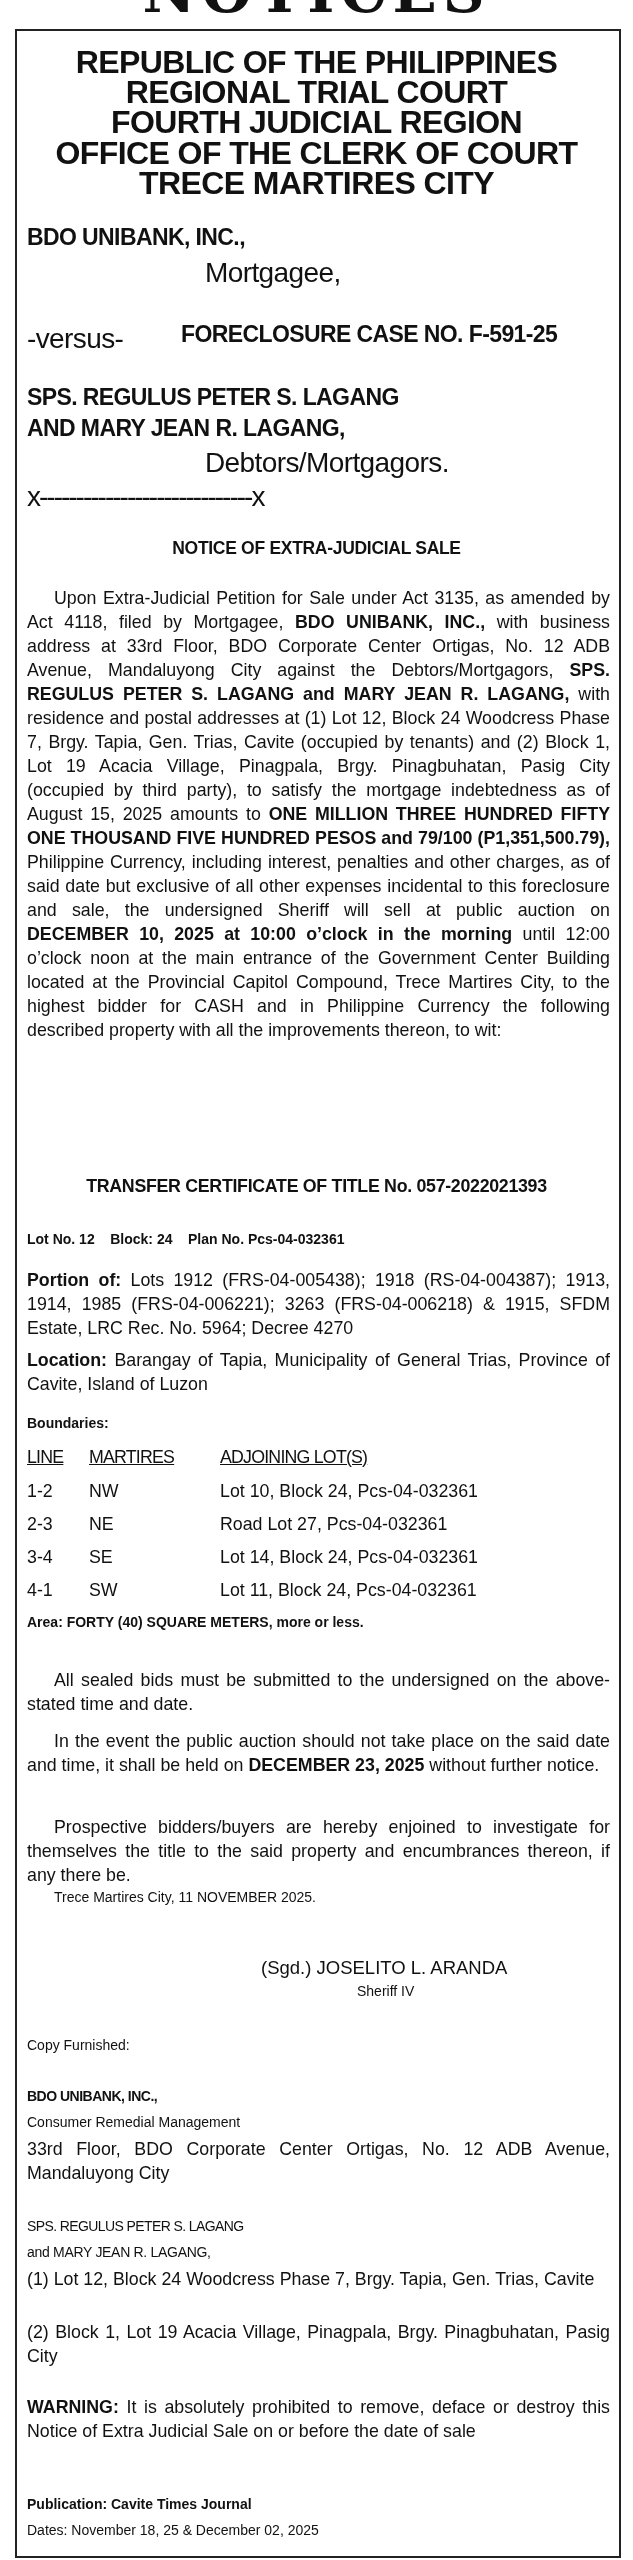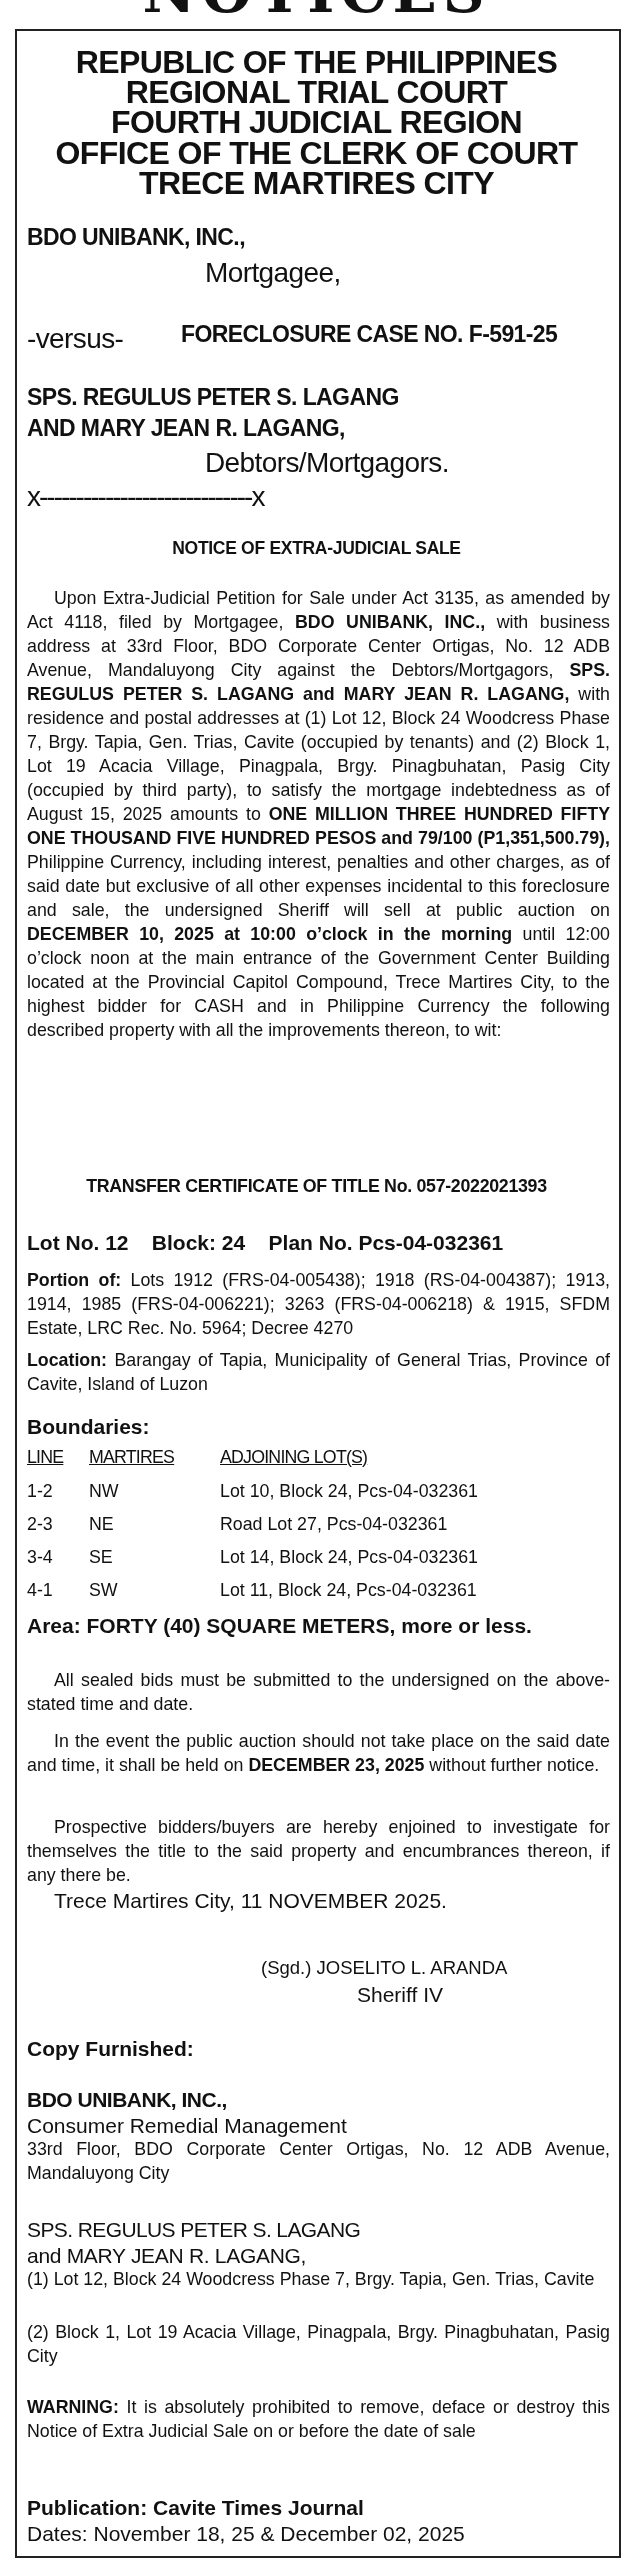"Lot No. 12 Block: 24" .line { font-size: 21px -> 14px }
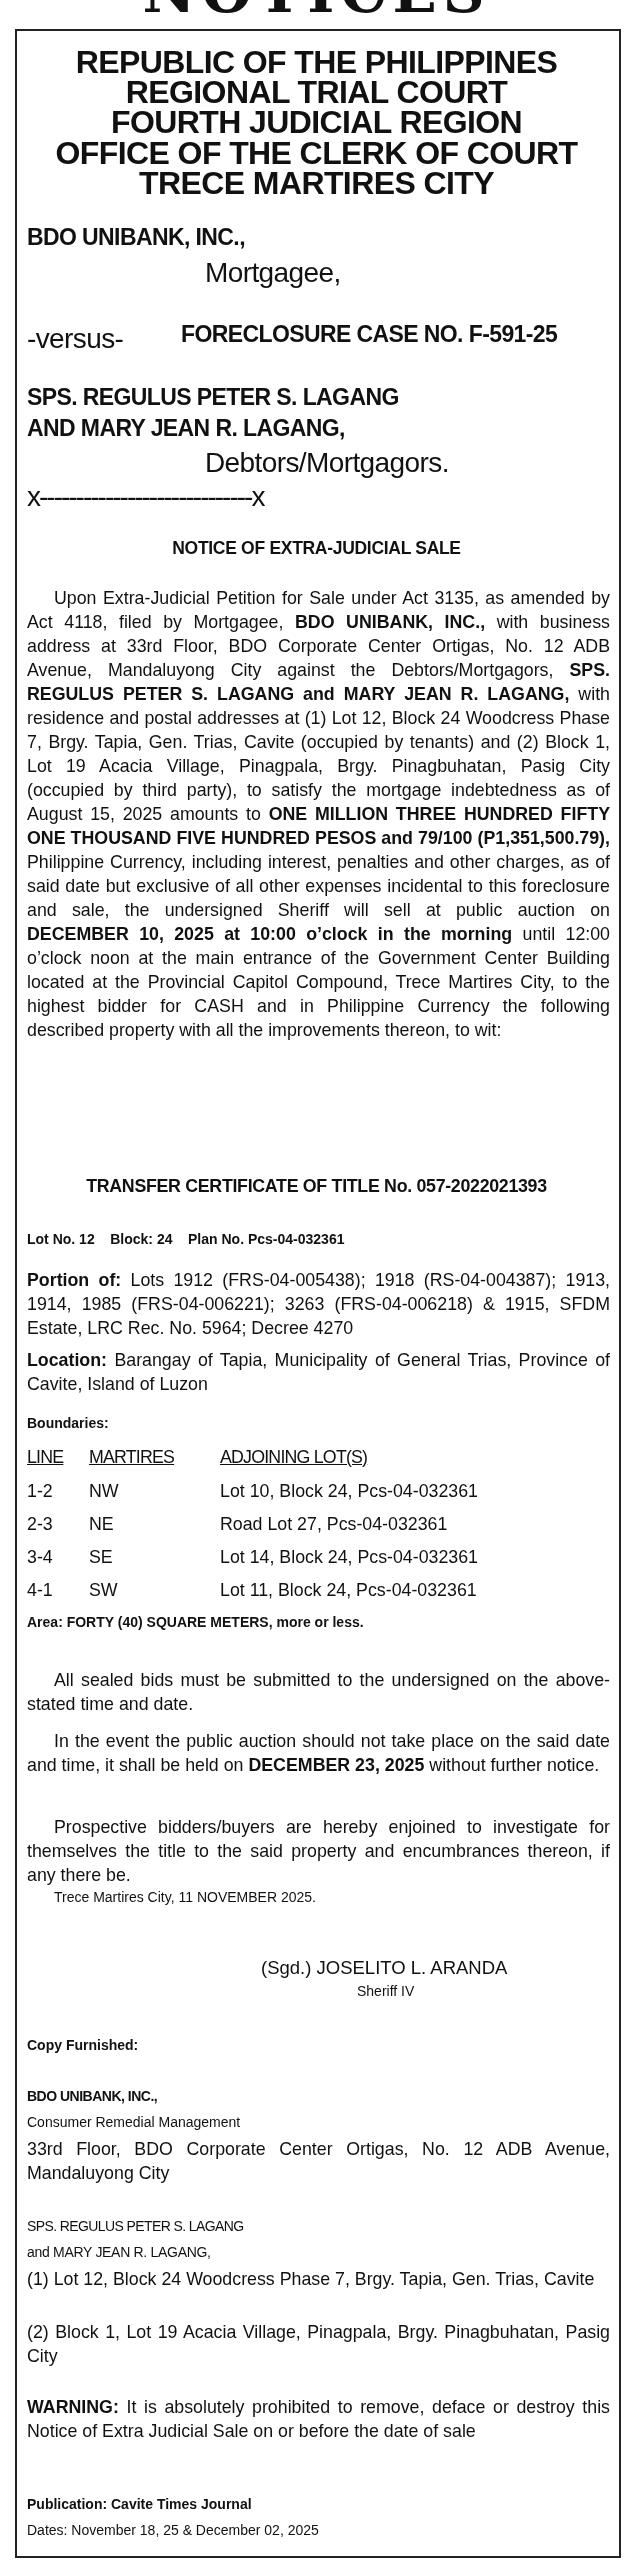"Copy Furnished:" div.abs { font-weight: bold -> normal }
